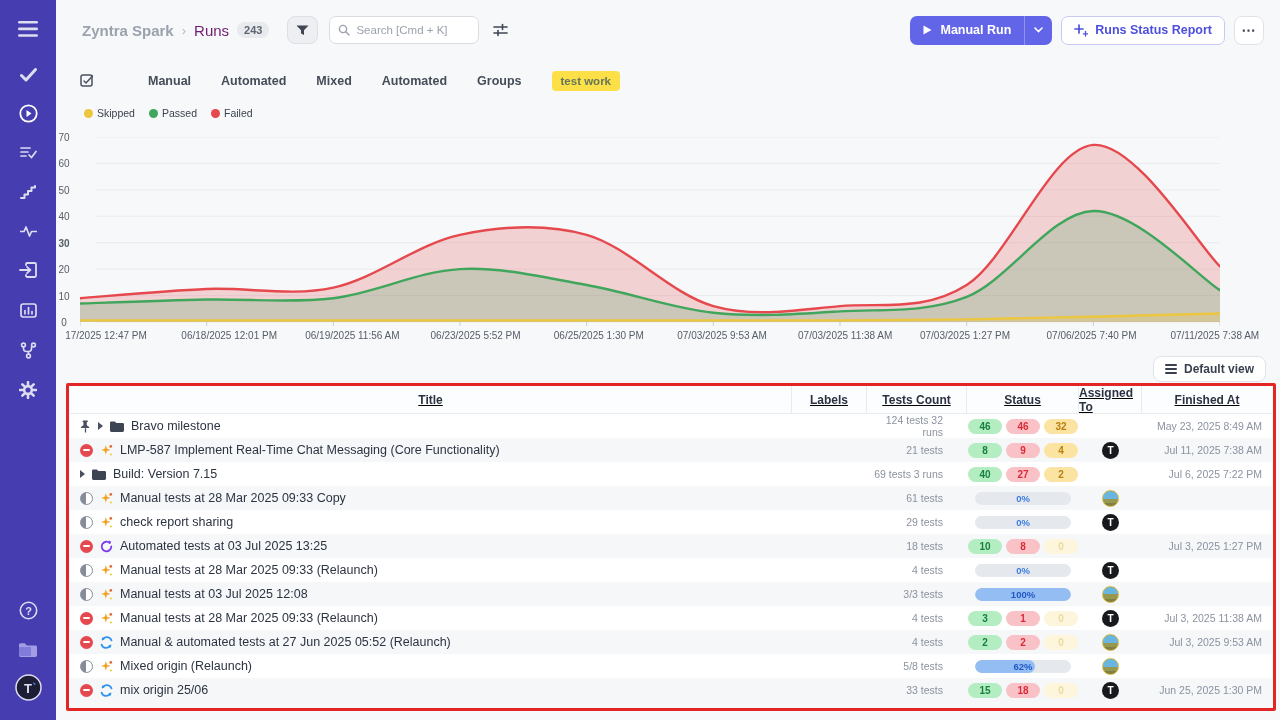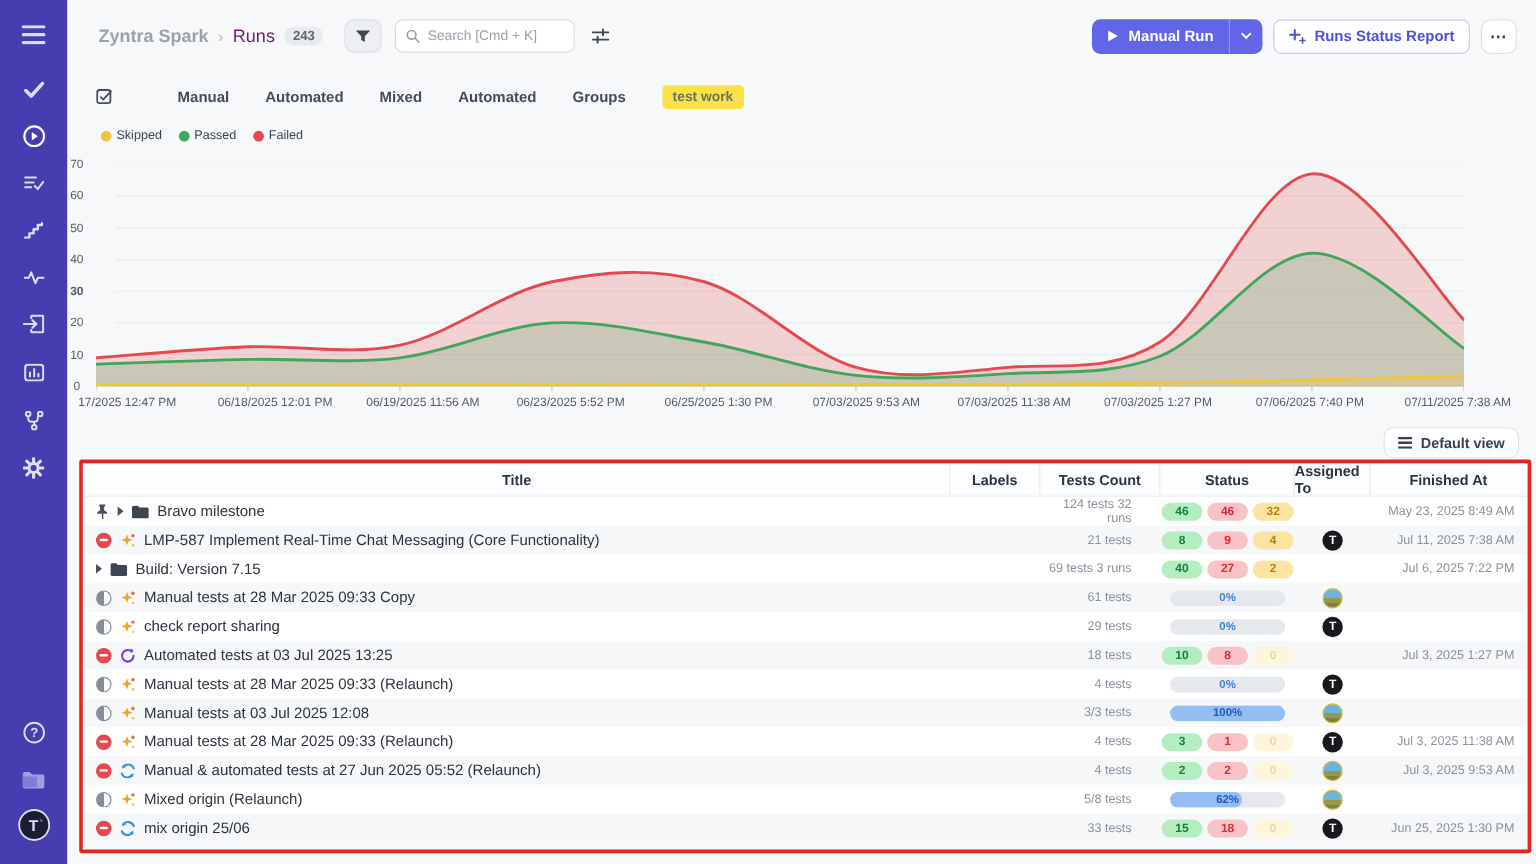"Title" .thead { text-decoration: none -> underline }
